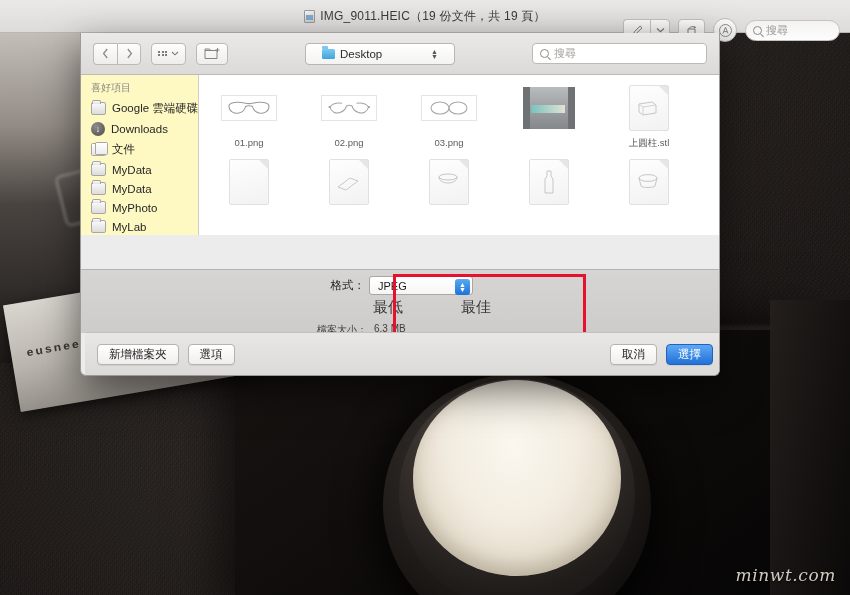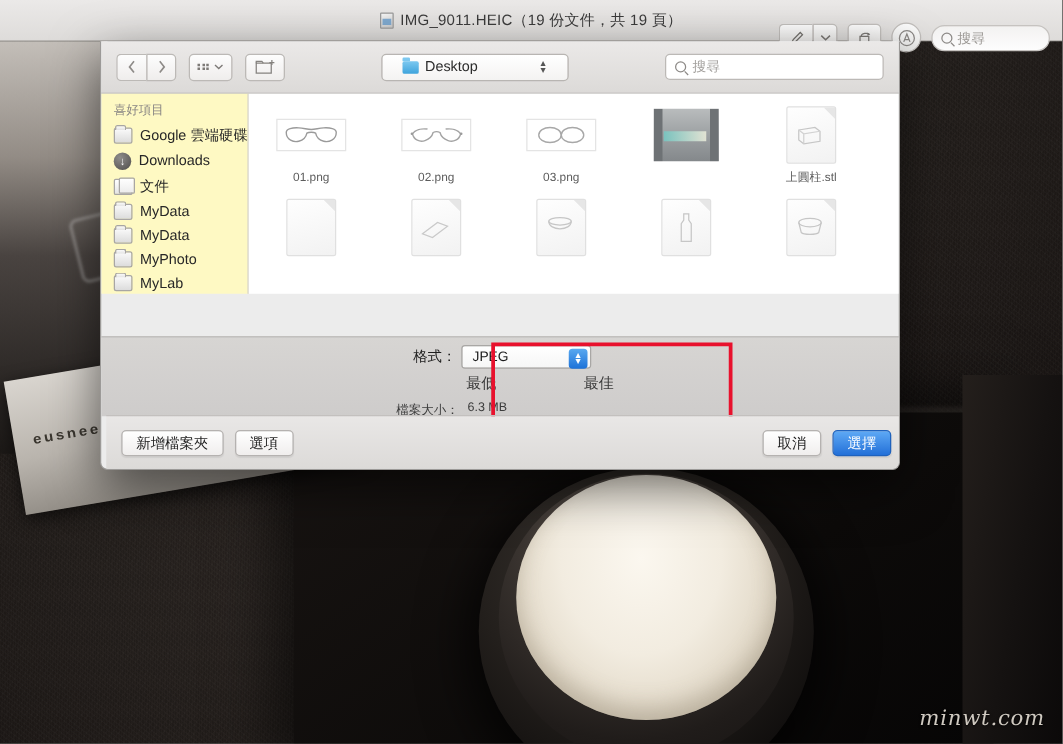"最低" .slider-ends { font-size: 12px -> 15px }
